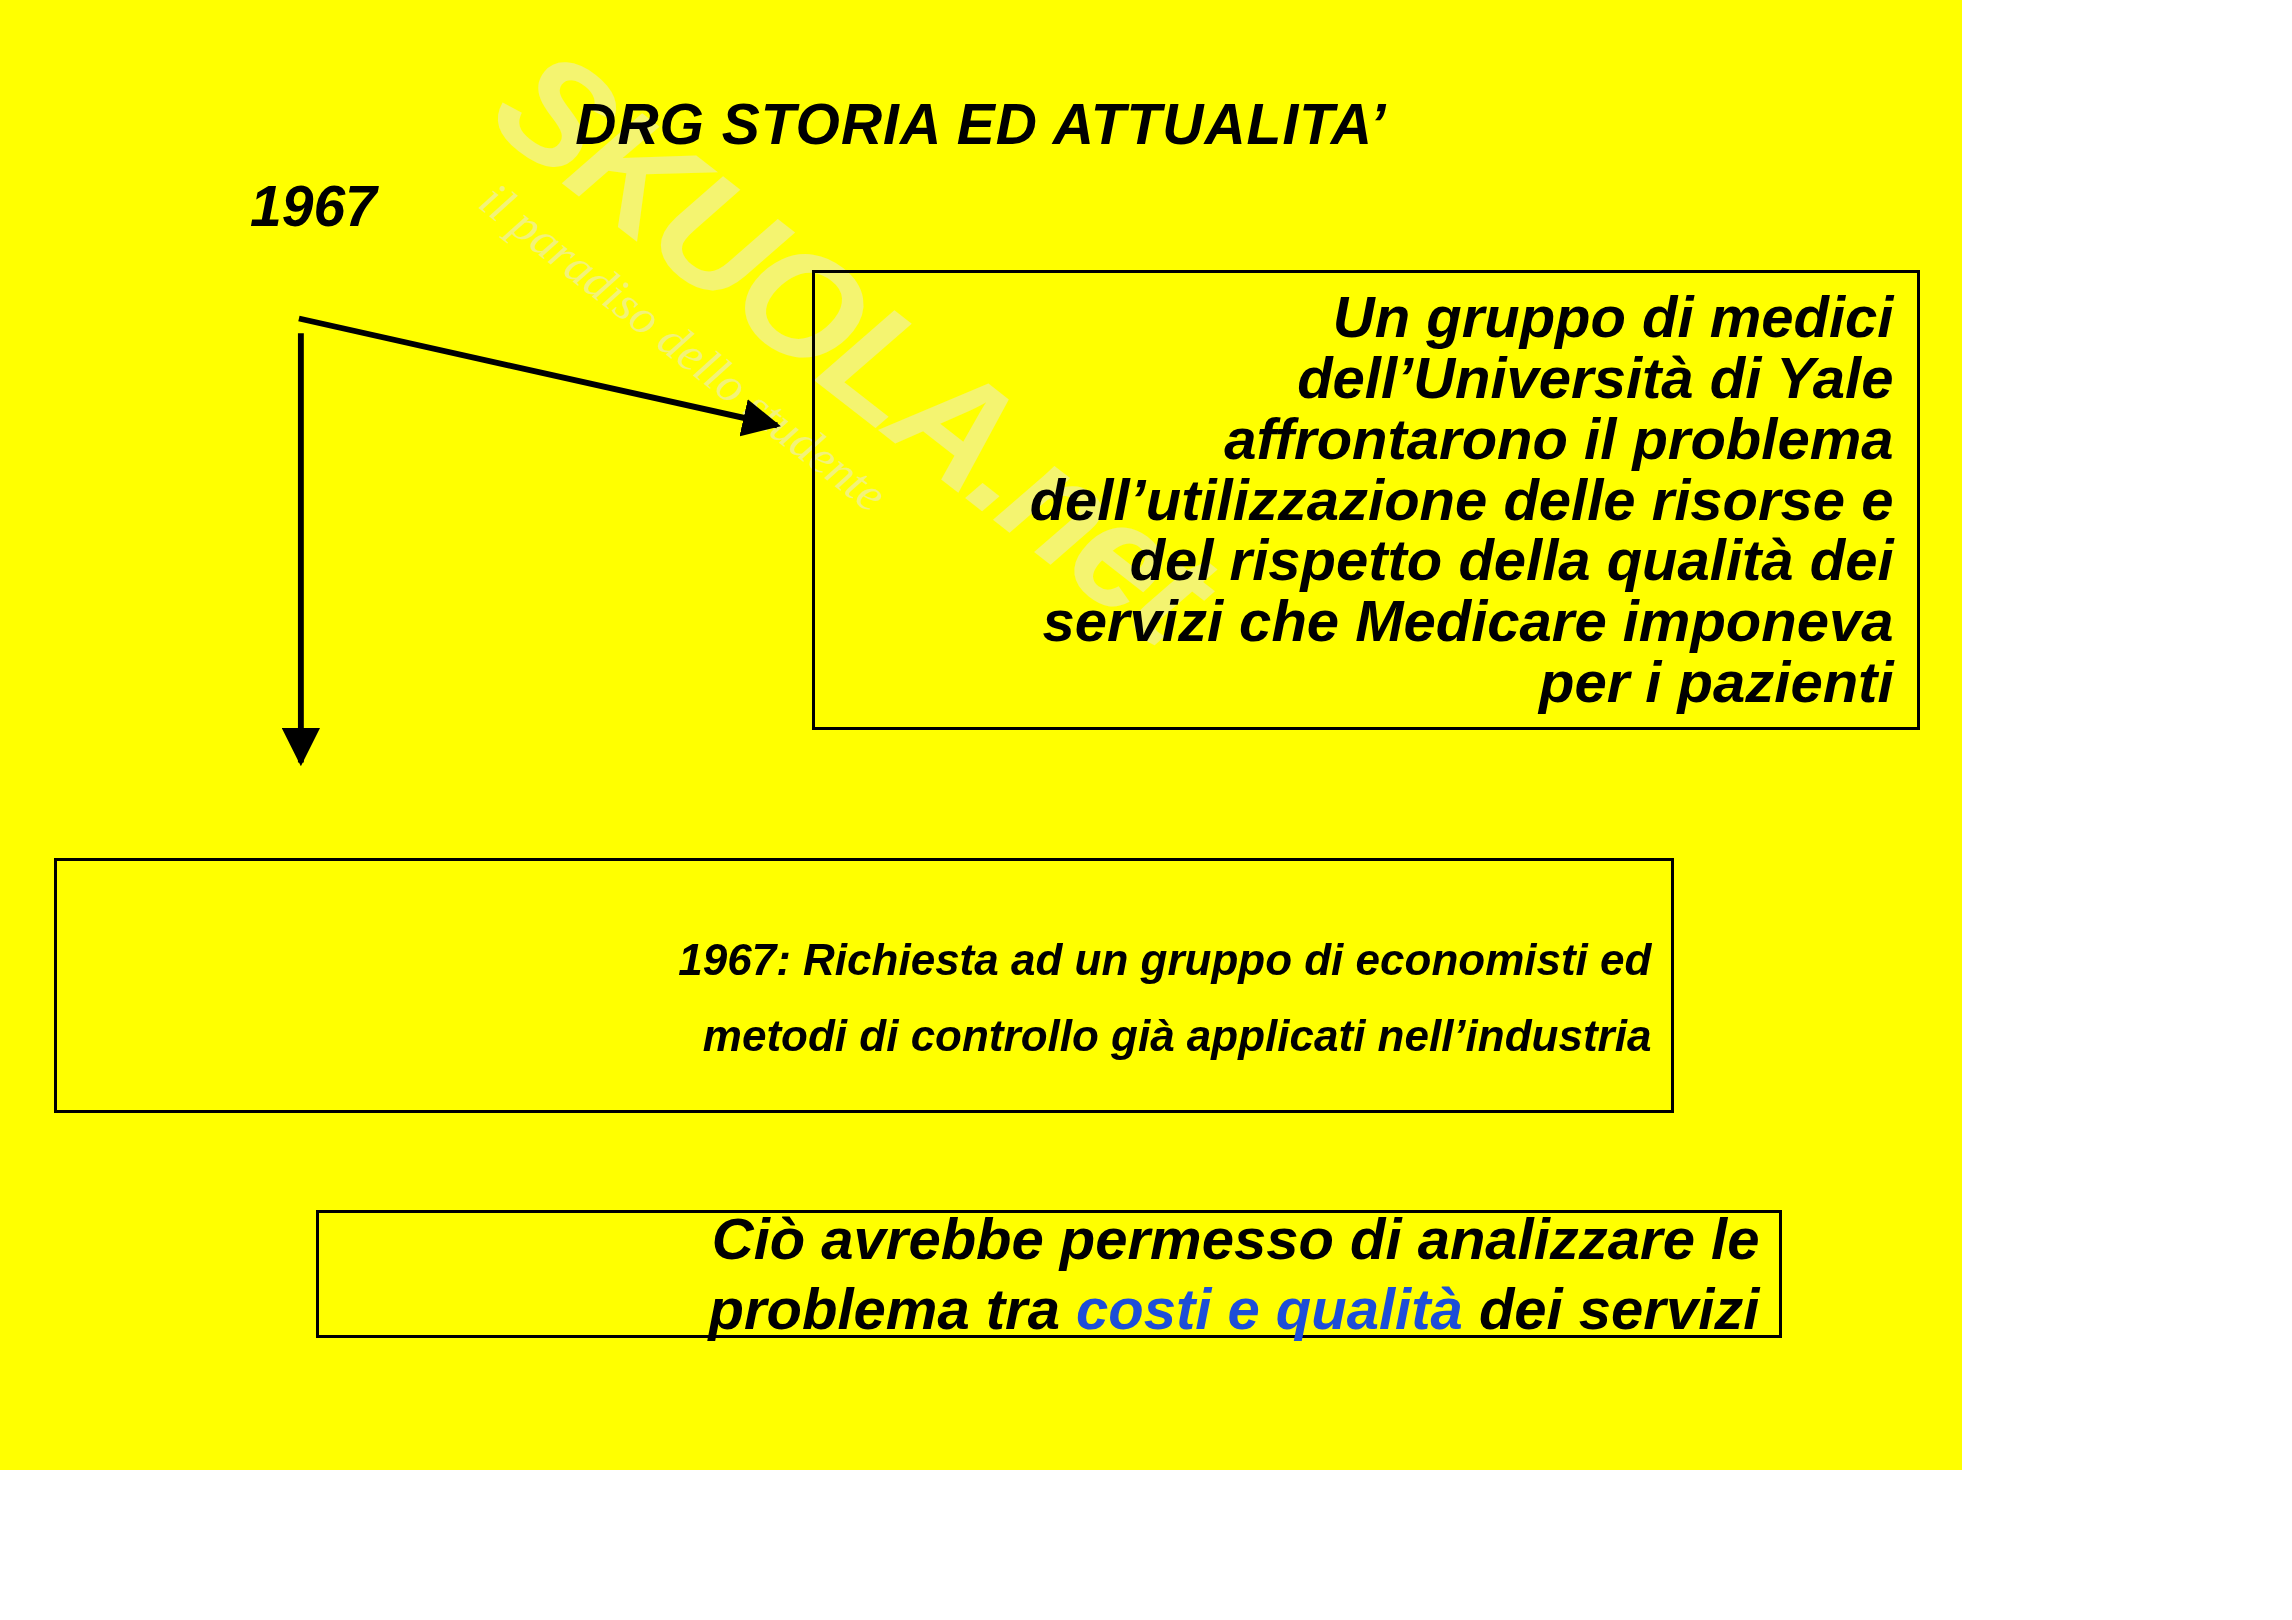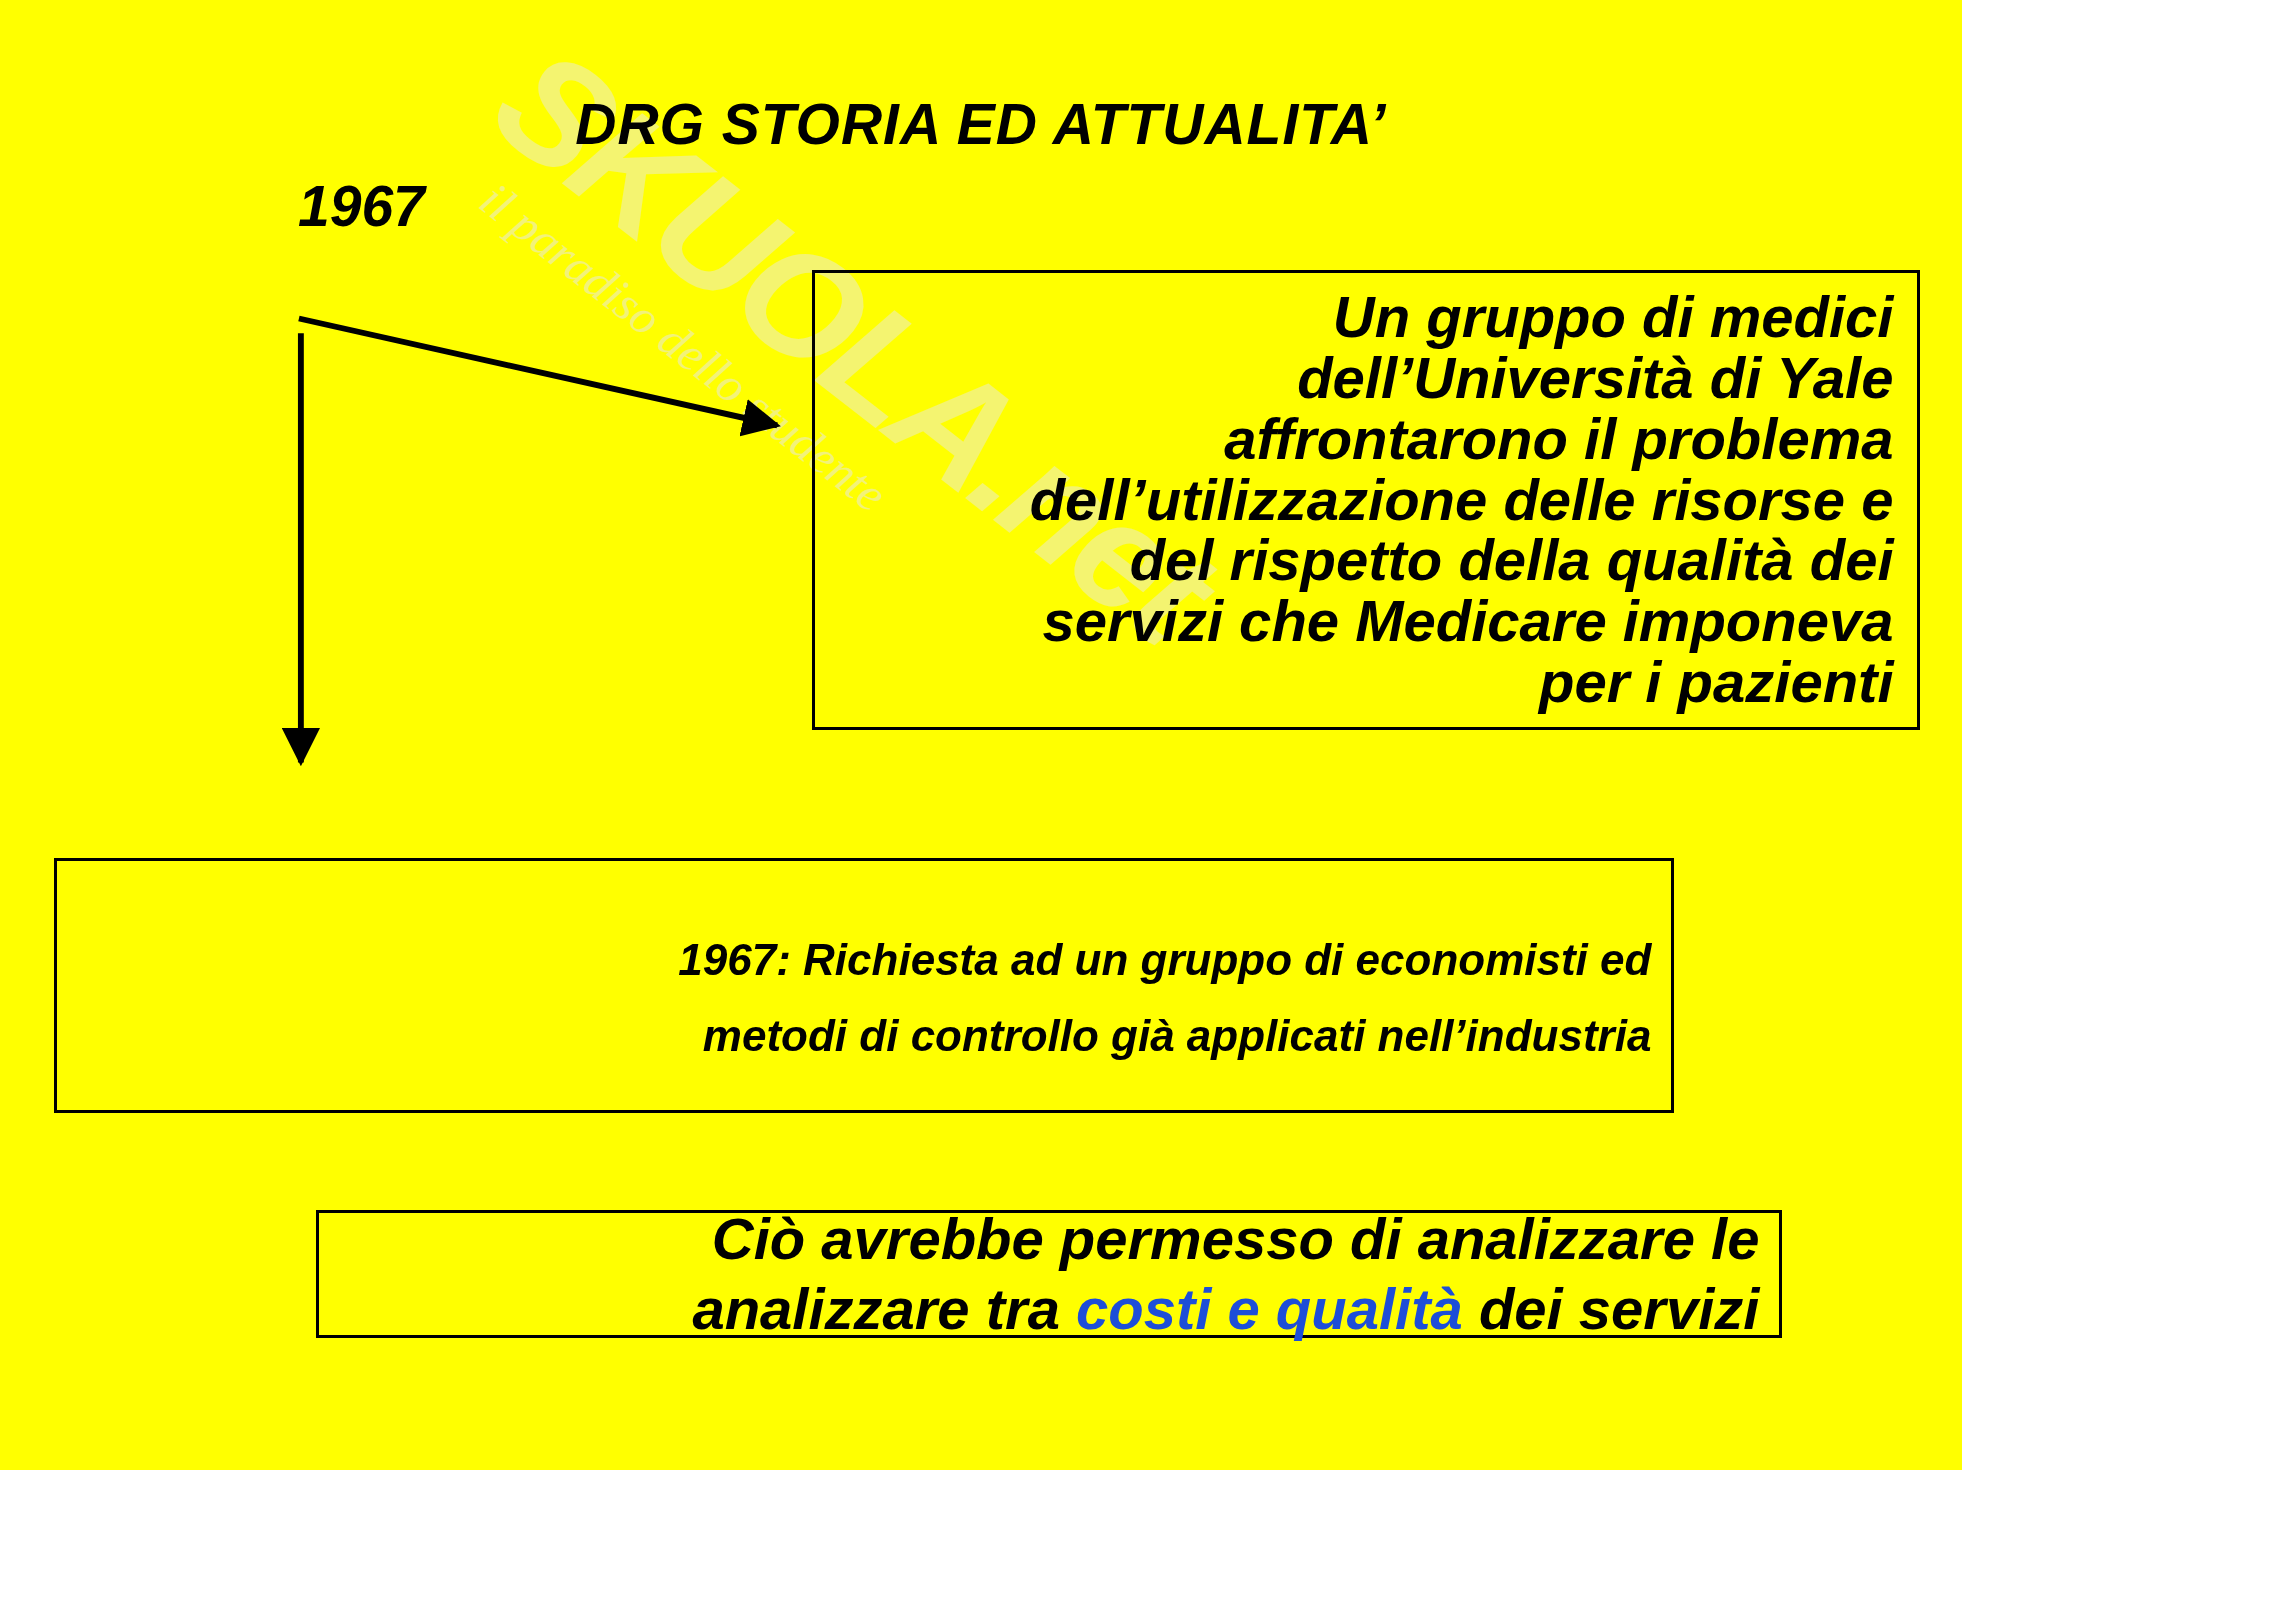"1967" #year-label { margin-left: 48px -> none }
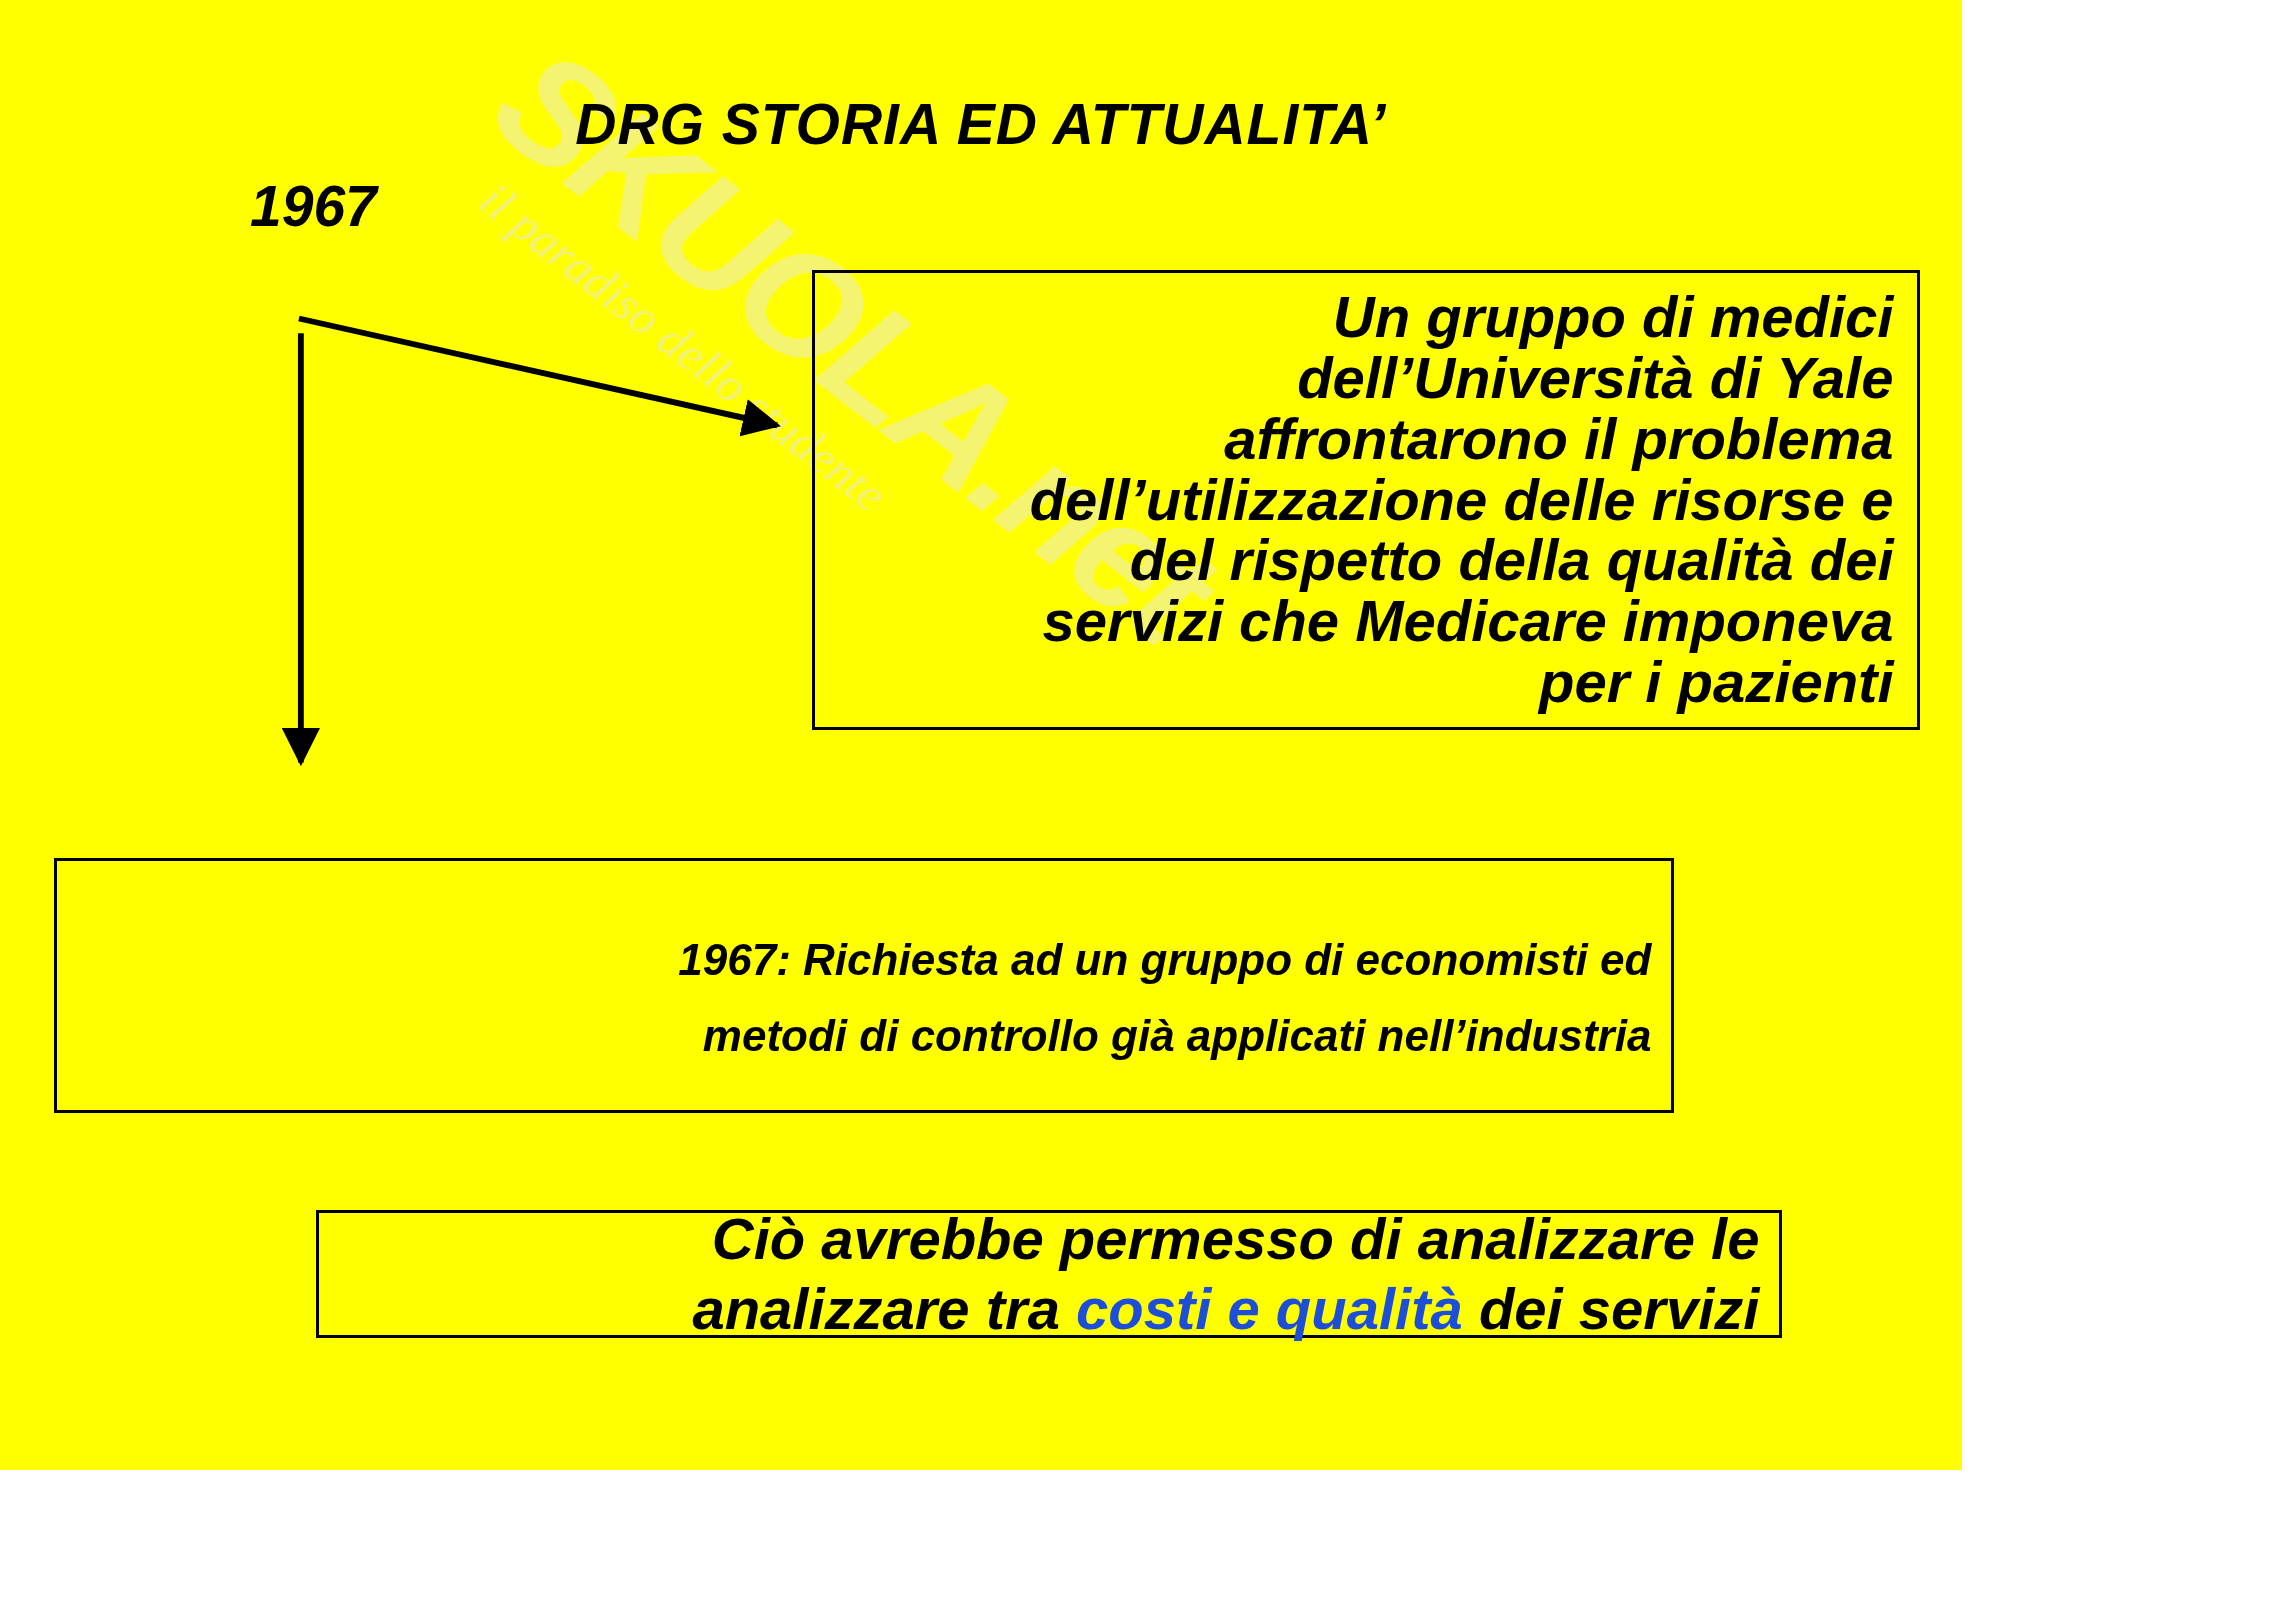"analizzare tra" span { text: analizzare -> problema }
